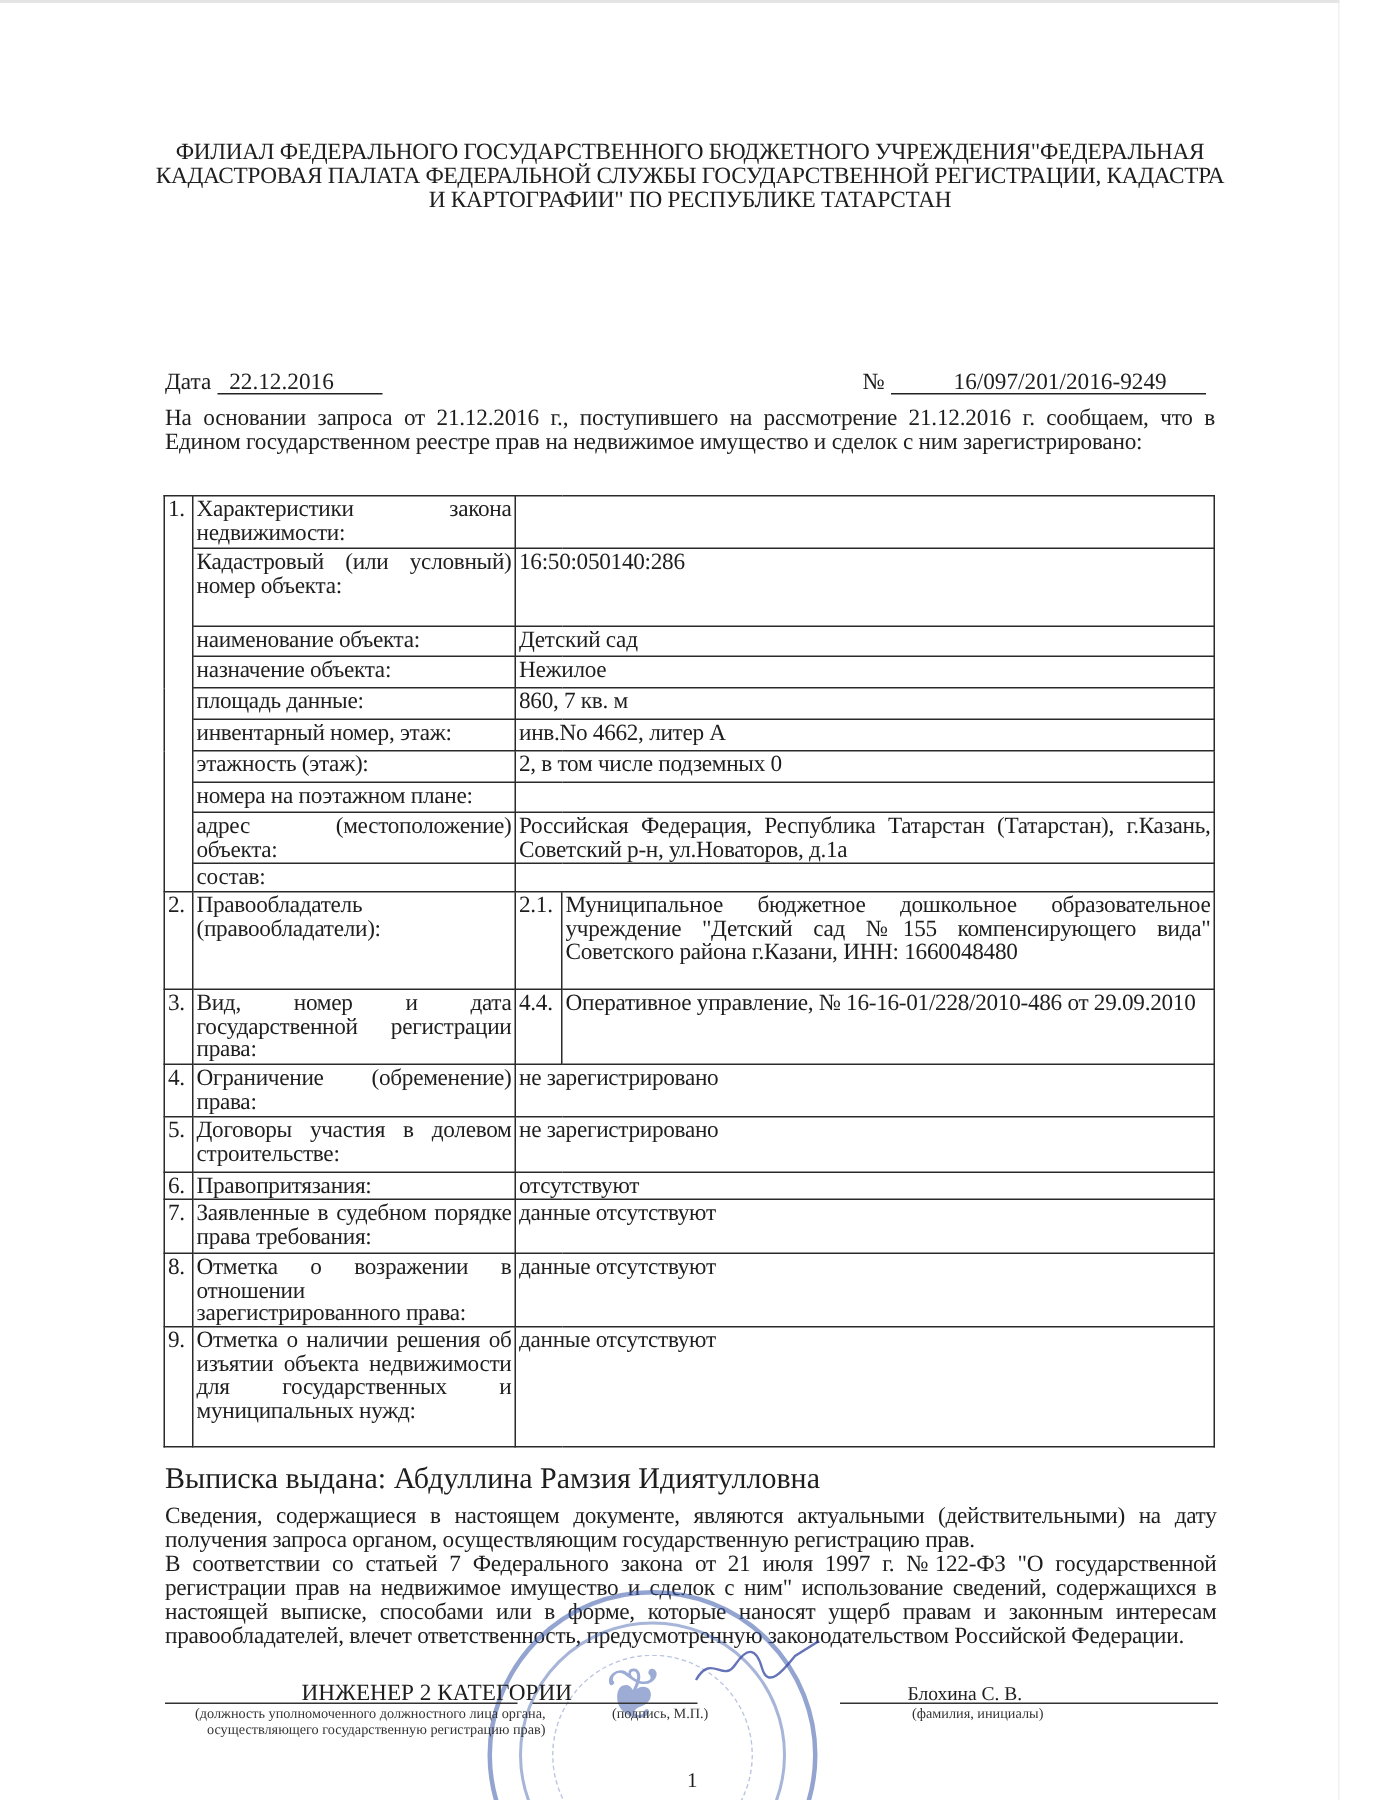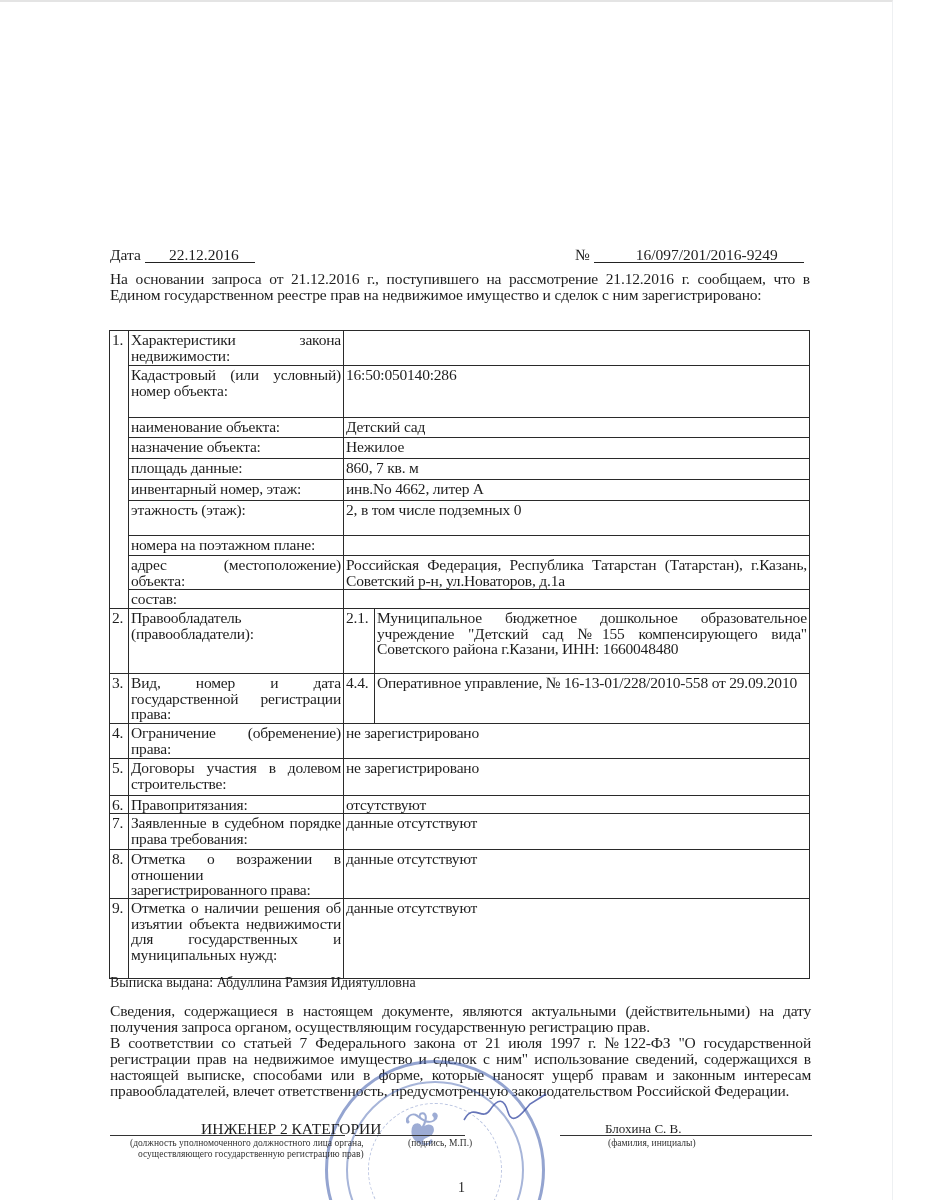"ФИЛИАЛ ФЕДЕРАЛЬНОГО ГОСУДАРСТВЕННОГО" div.h2 { html: none -> <div>ФИЛИАЛ ФЕДЕРАЛЬНОГО ГОСУДАРСТВЕННОГО БЮДЖЕТНОГО УЧРЕЖДЕНИЯ"ФЕДЕРАЛЬНАЯ КАДАСТРОВАЯ ПАЛАТА ФЕДЕРАЛЬНОЙ СЛУЖБЫ ГОСУДАРСТВЕННОЙ РЕГИСТРАЦИИ, КАДАСТРА И КАРТОГРАФИИ" ПО РЕСПУБЛИКЕ ТАТАРСТАН</div> }
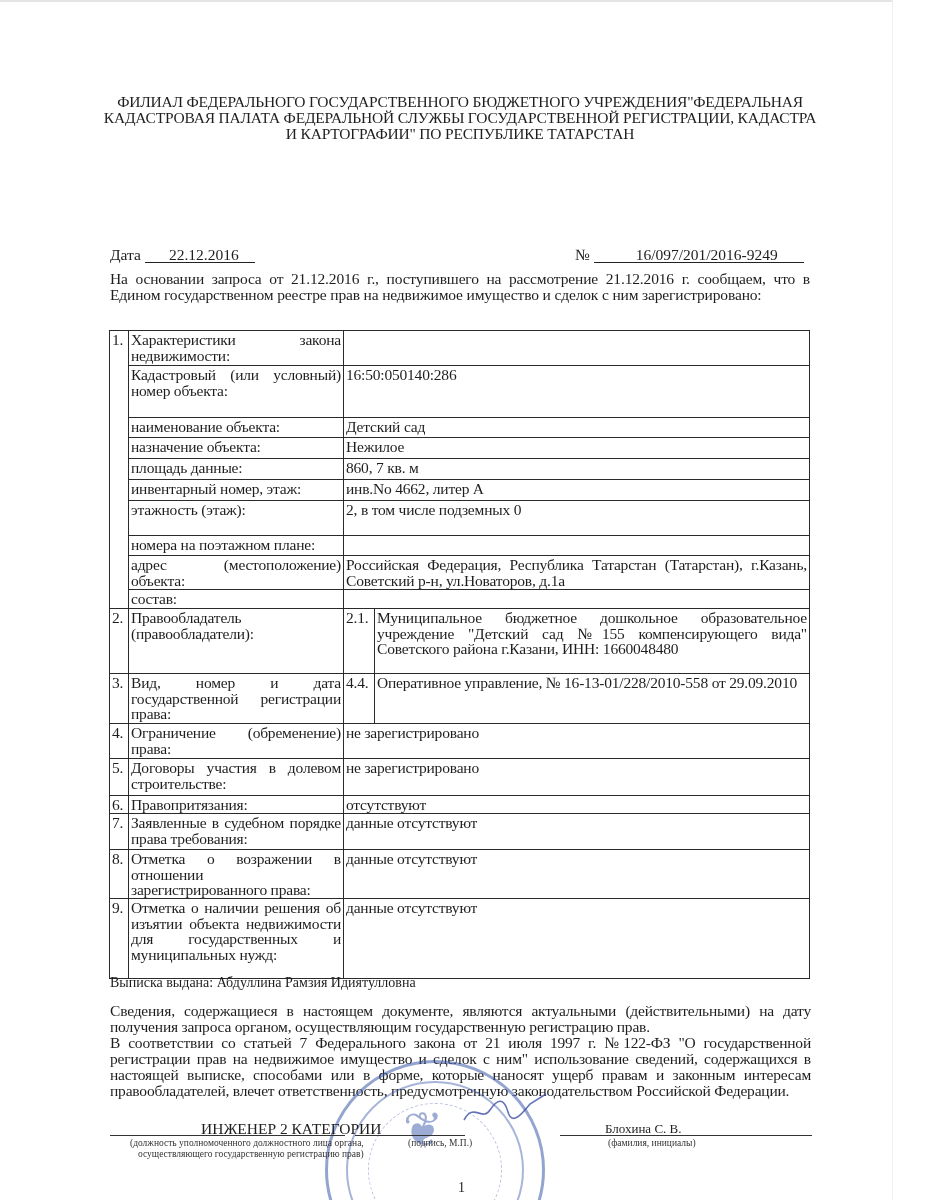"22.12.2016" .date .u { text-align: center -> none }
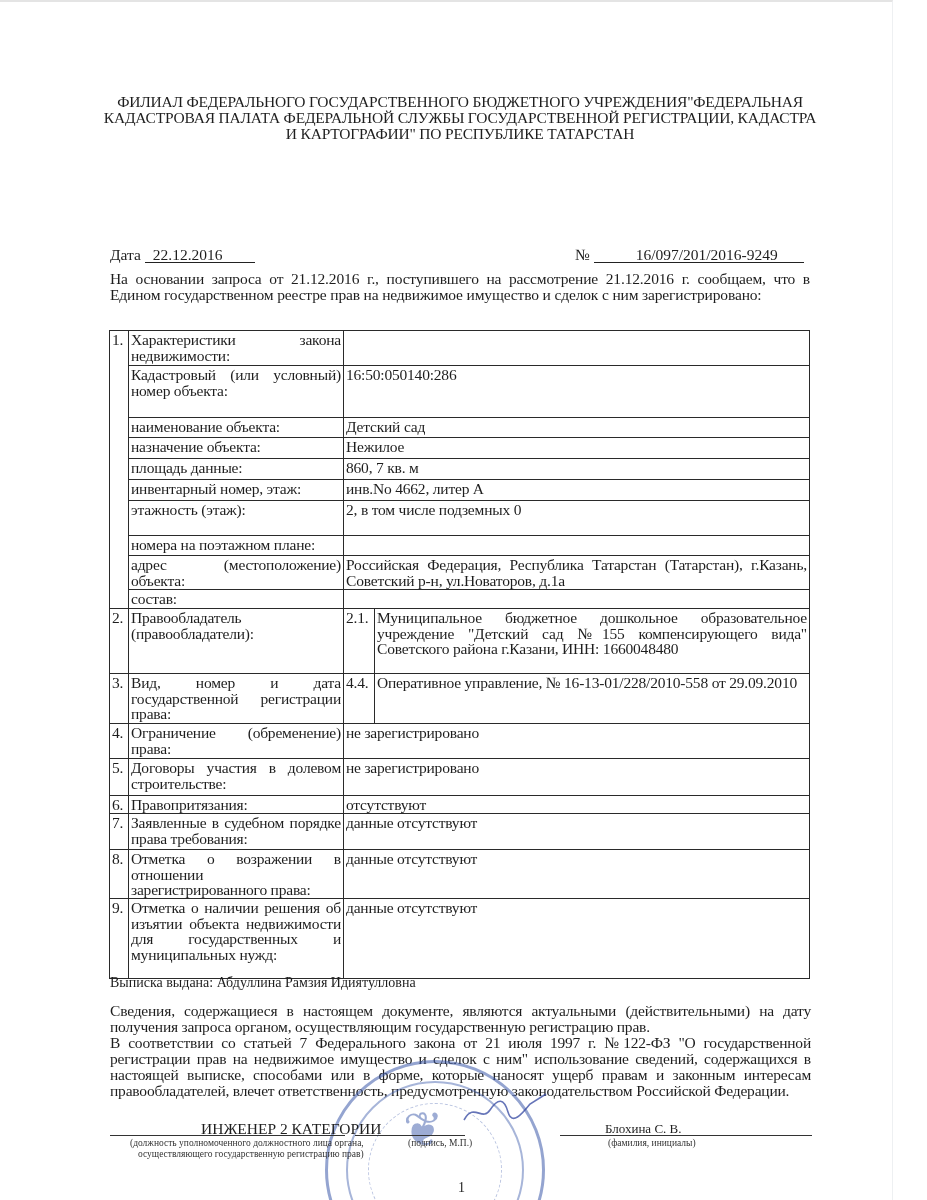"этажность (этаж):" tr { height: 35px -> 21px }
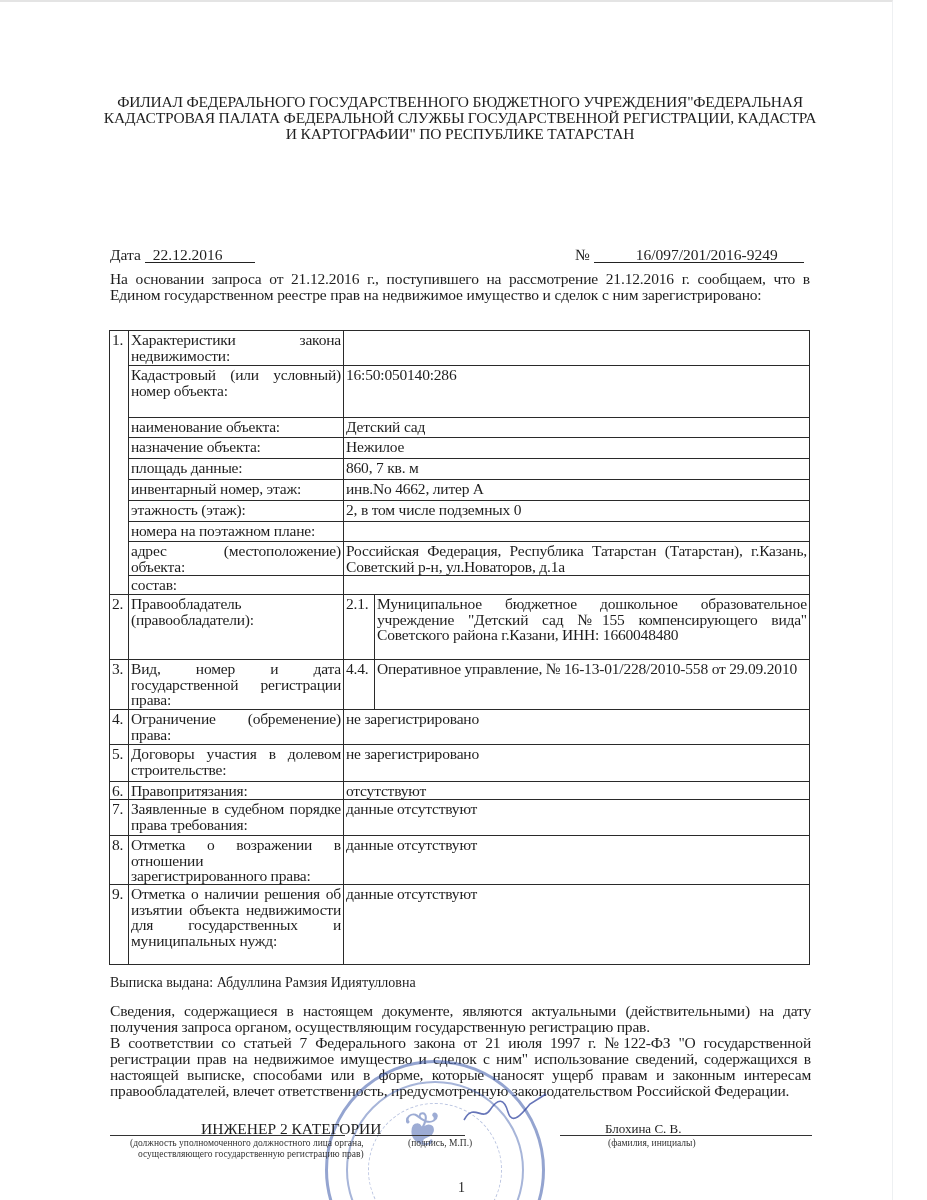"Оперативное управление, №" td.val { text: 16-13-01/228/2010-558 -> 16-16-01/228/2010-486 }
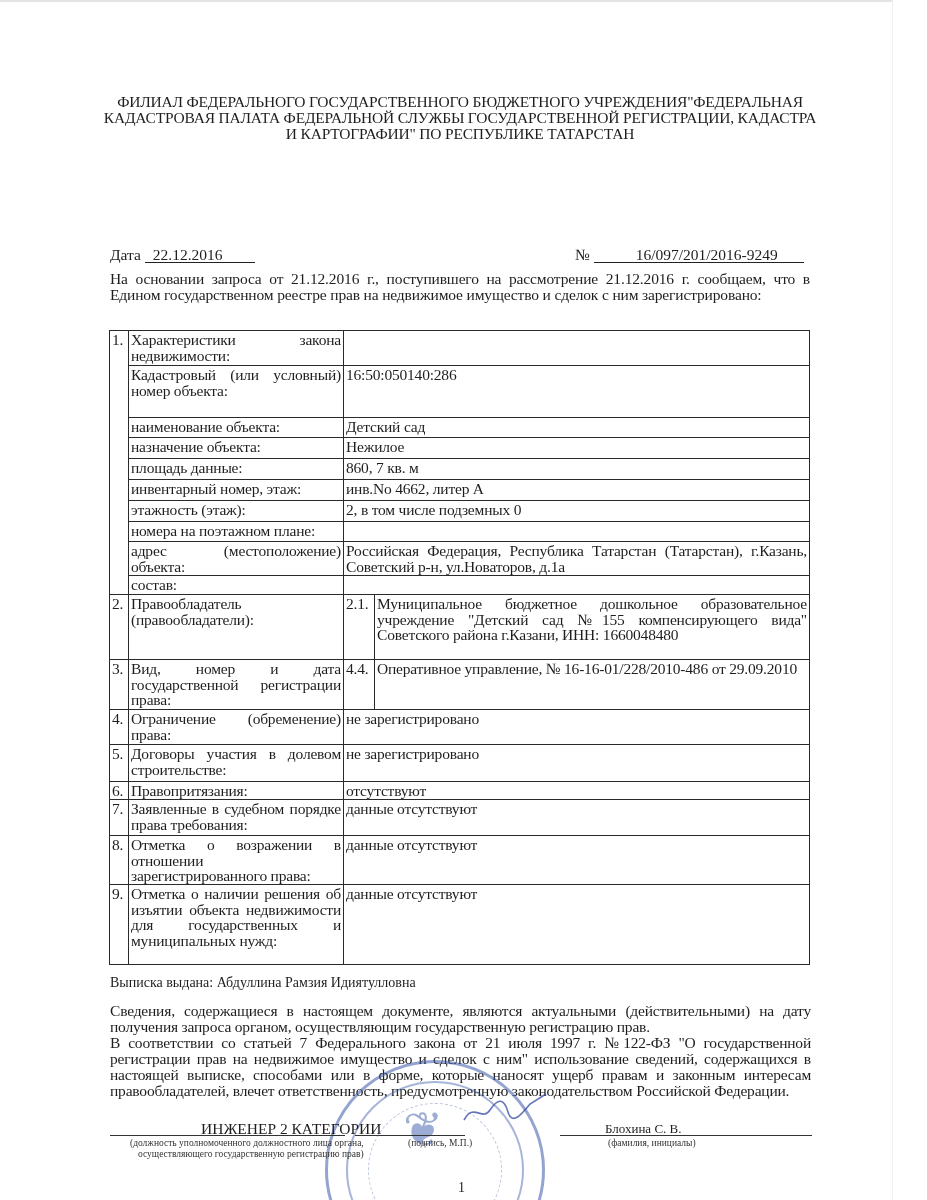"Выписка выдана: Абдуллина Рамзия" .issued { font-size: 14px -> 20px }
